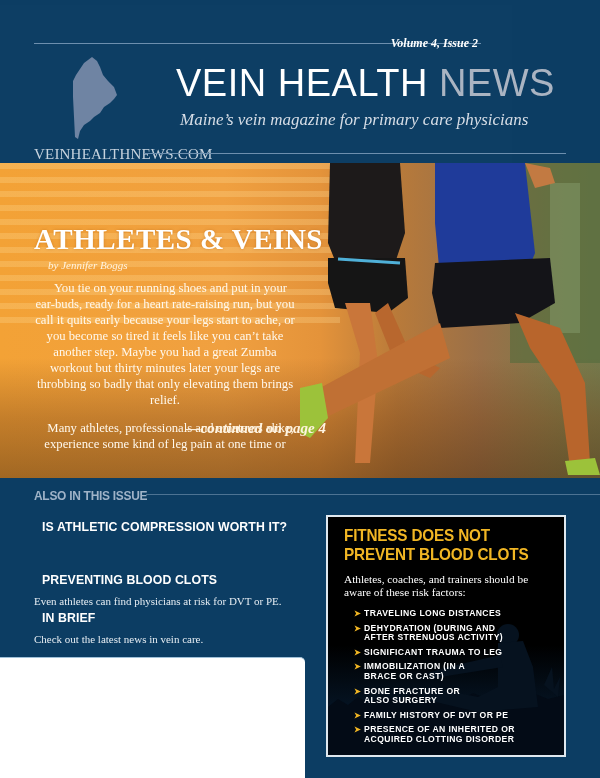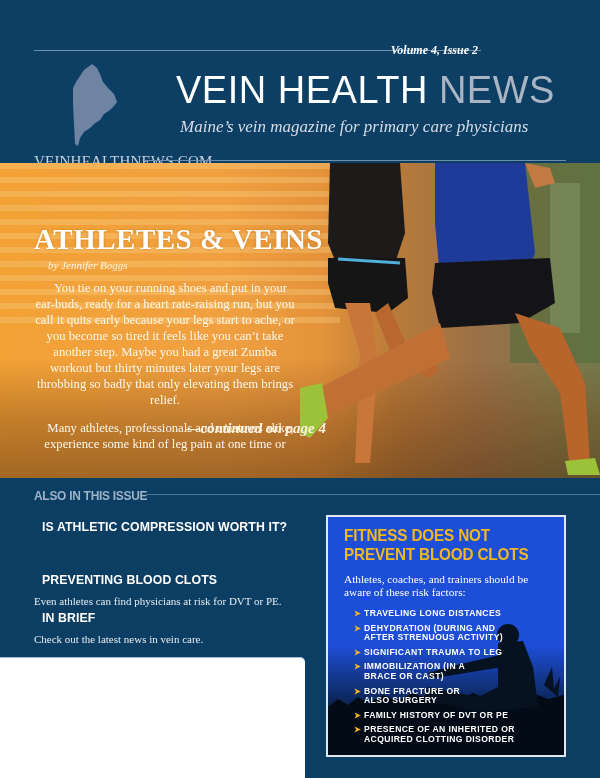"Volume 4, Issue 2" .masthead { top: 12px -> 5px }
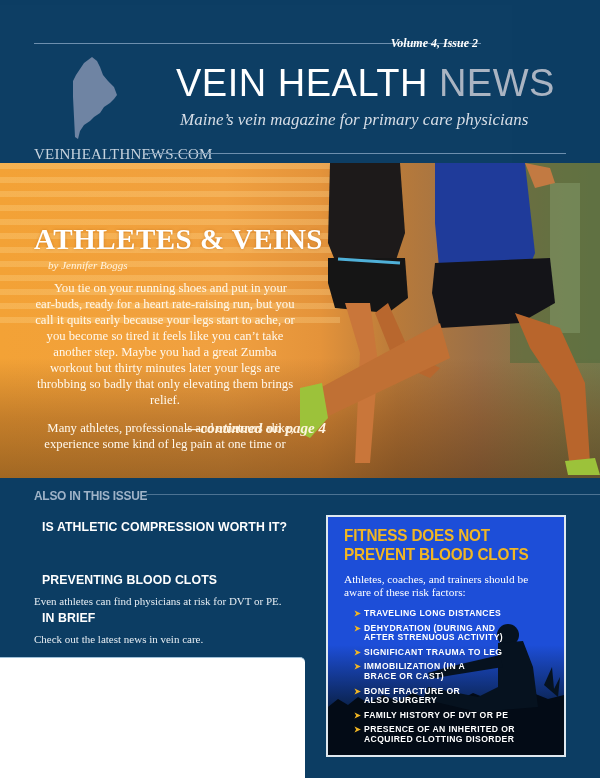"FITNESS DOES NOT" .sidebar { background: #1d4ed8 -> #000000 }
